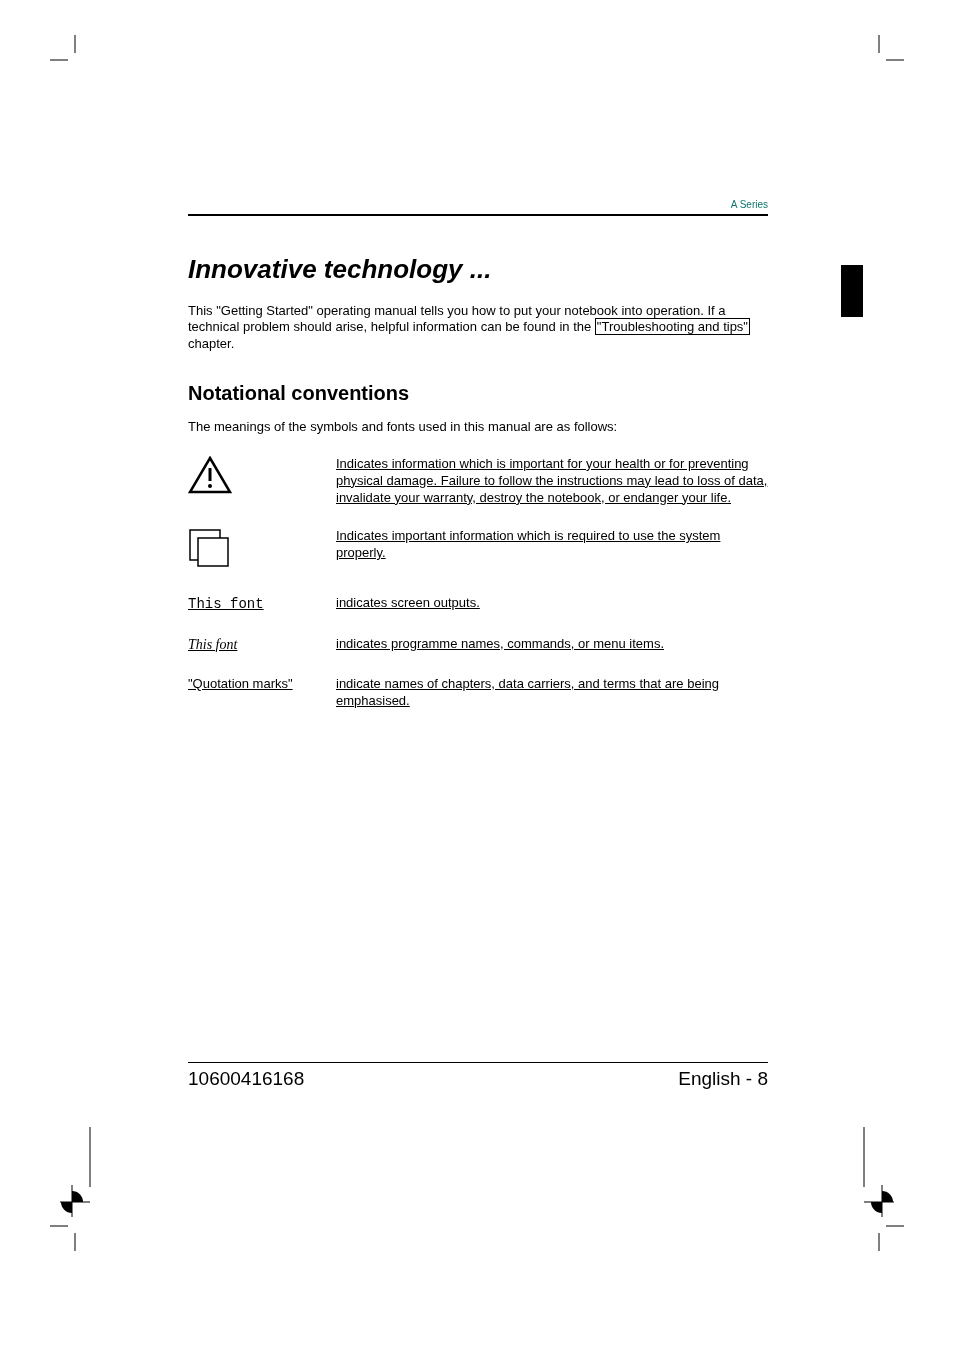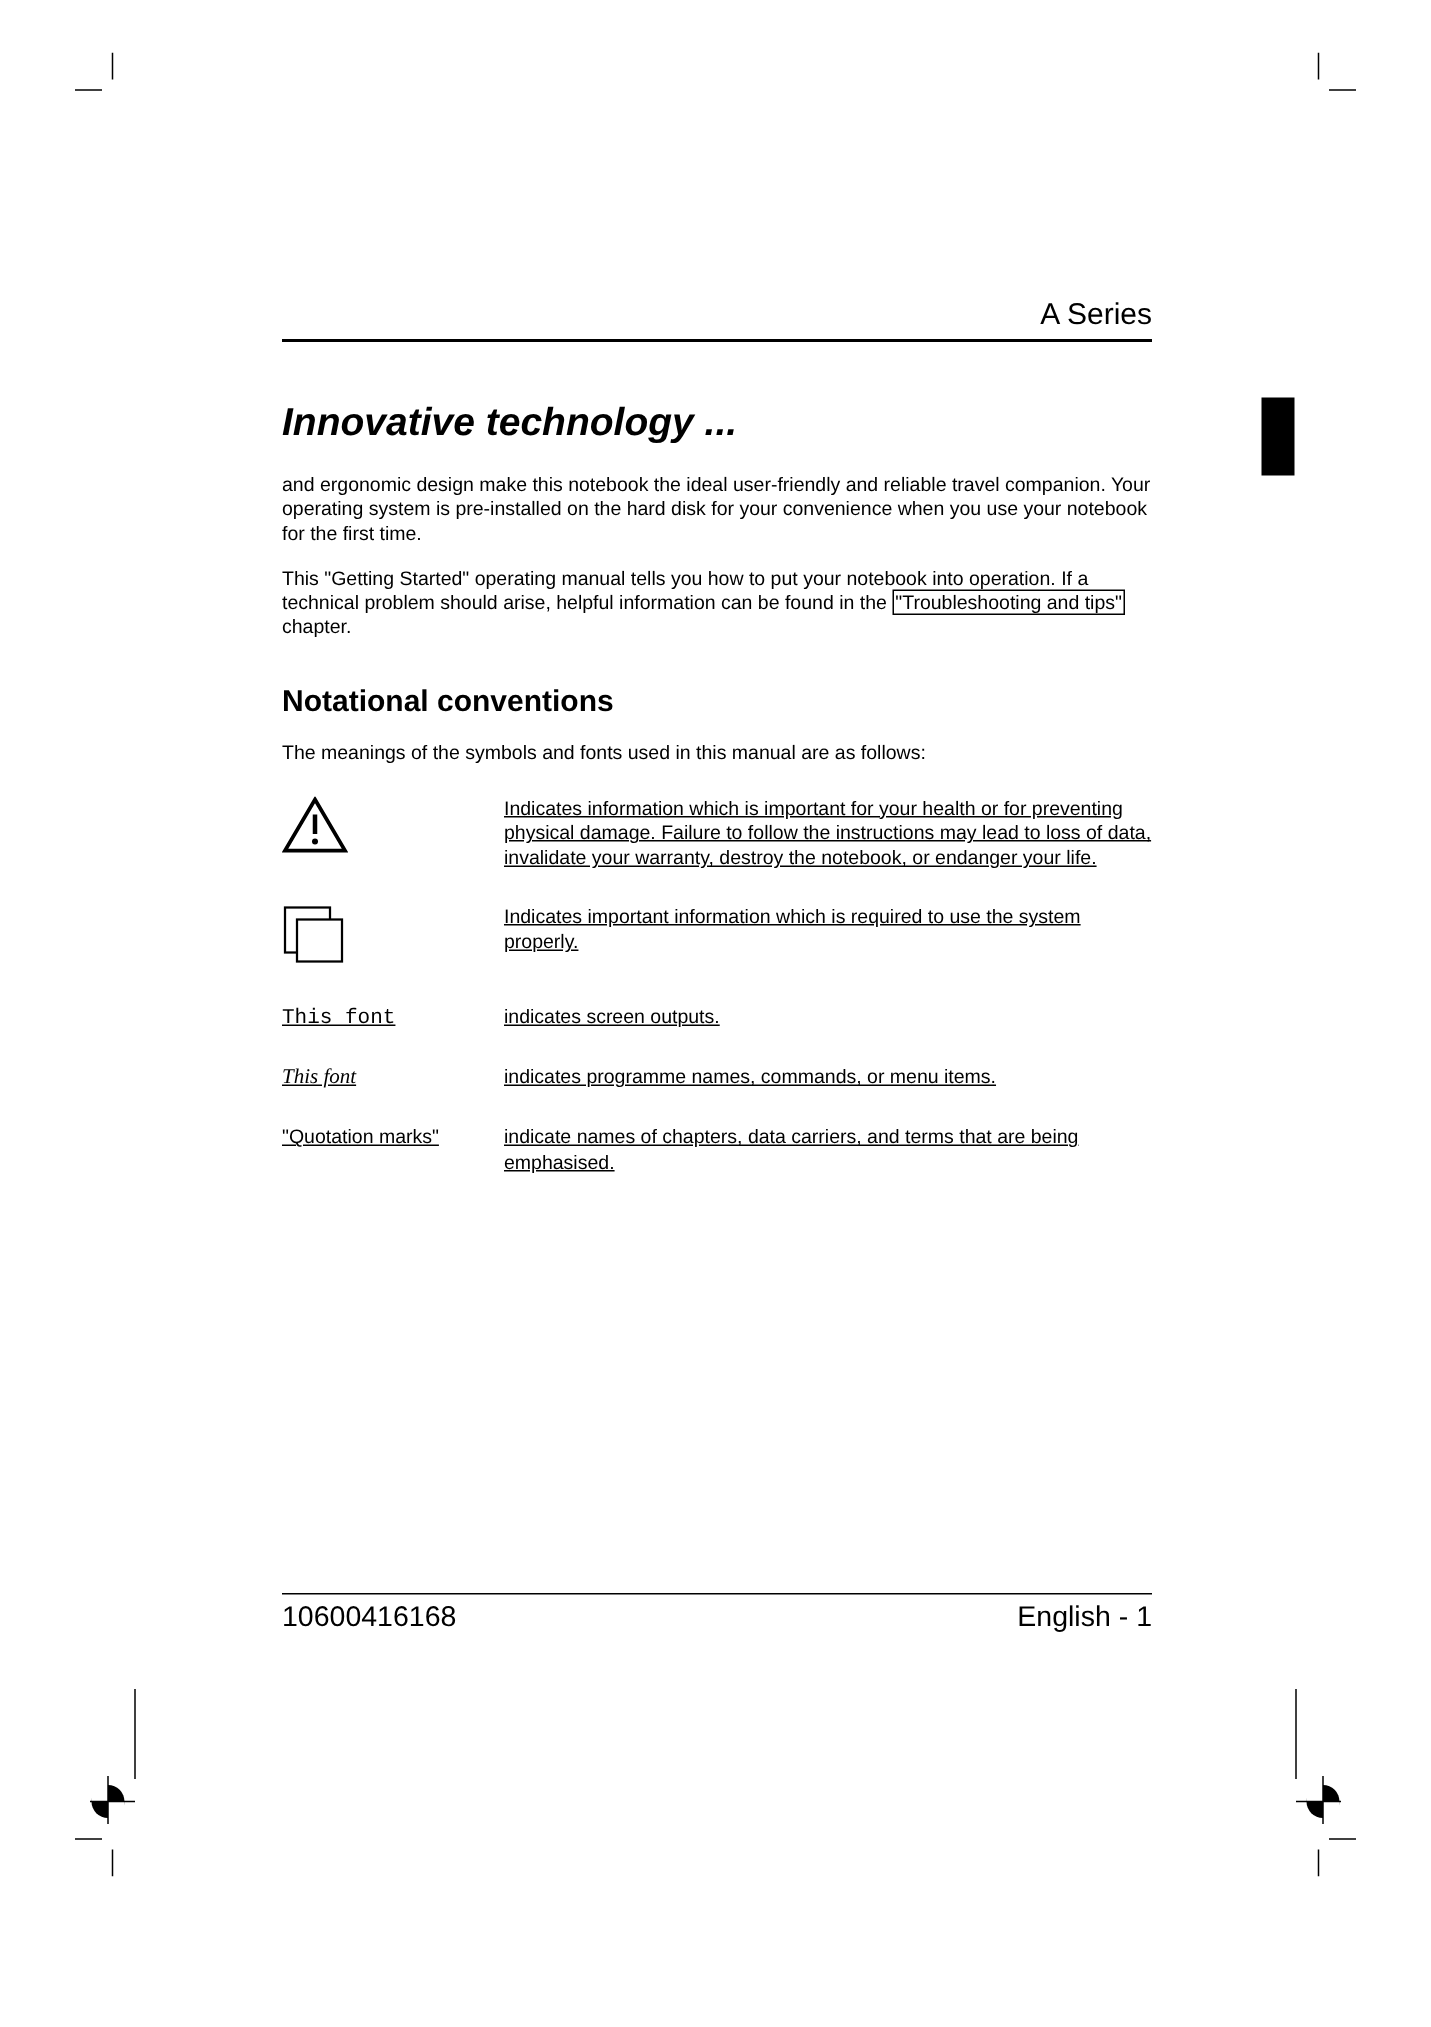"A Series" .header-title { color: #000000 -> #0f766e; font-size: 20px -> 10px }
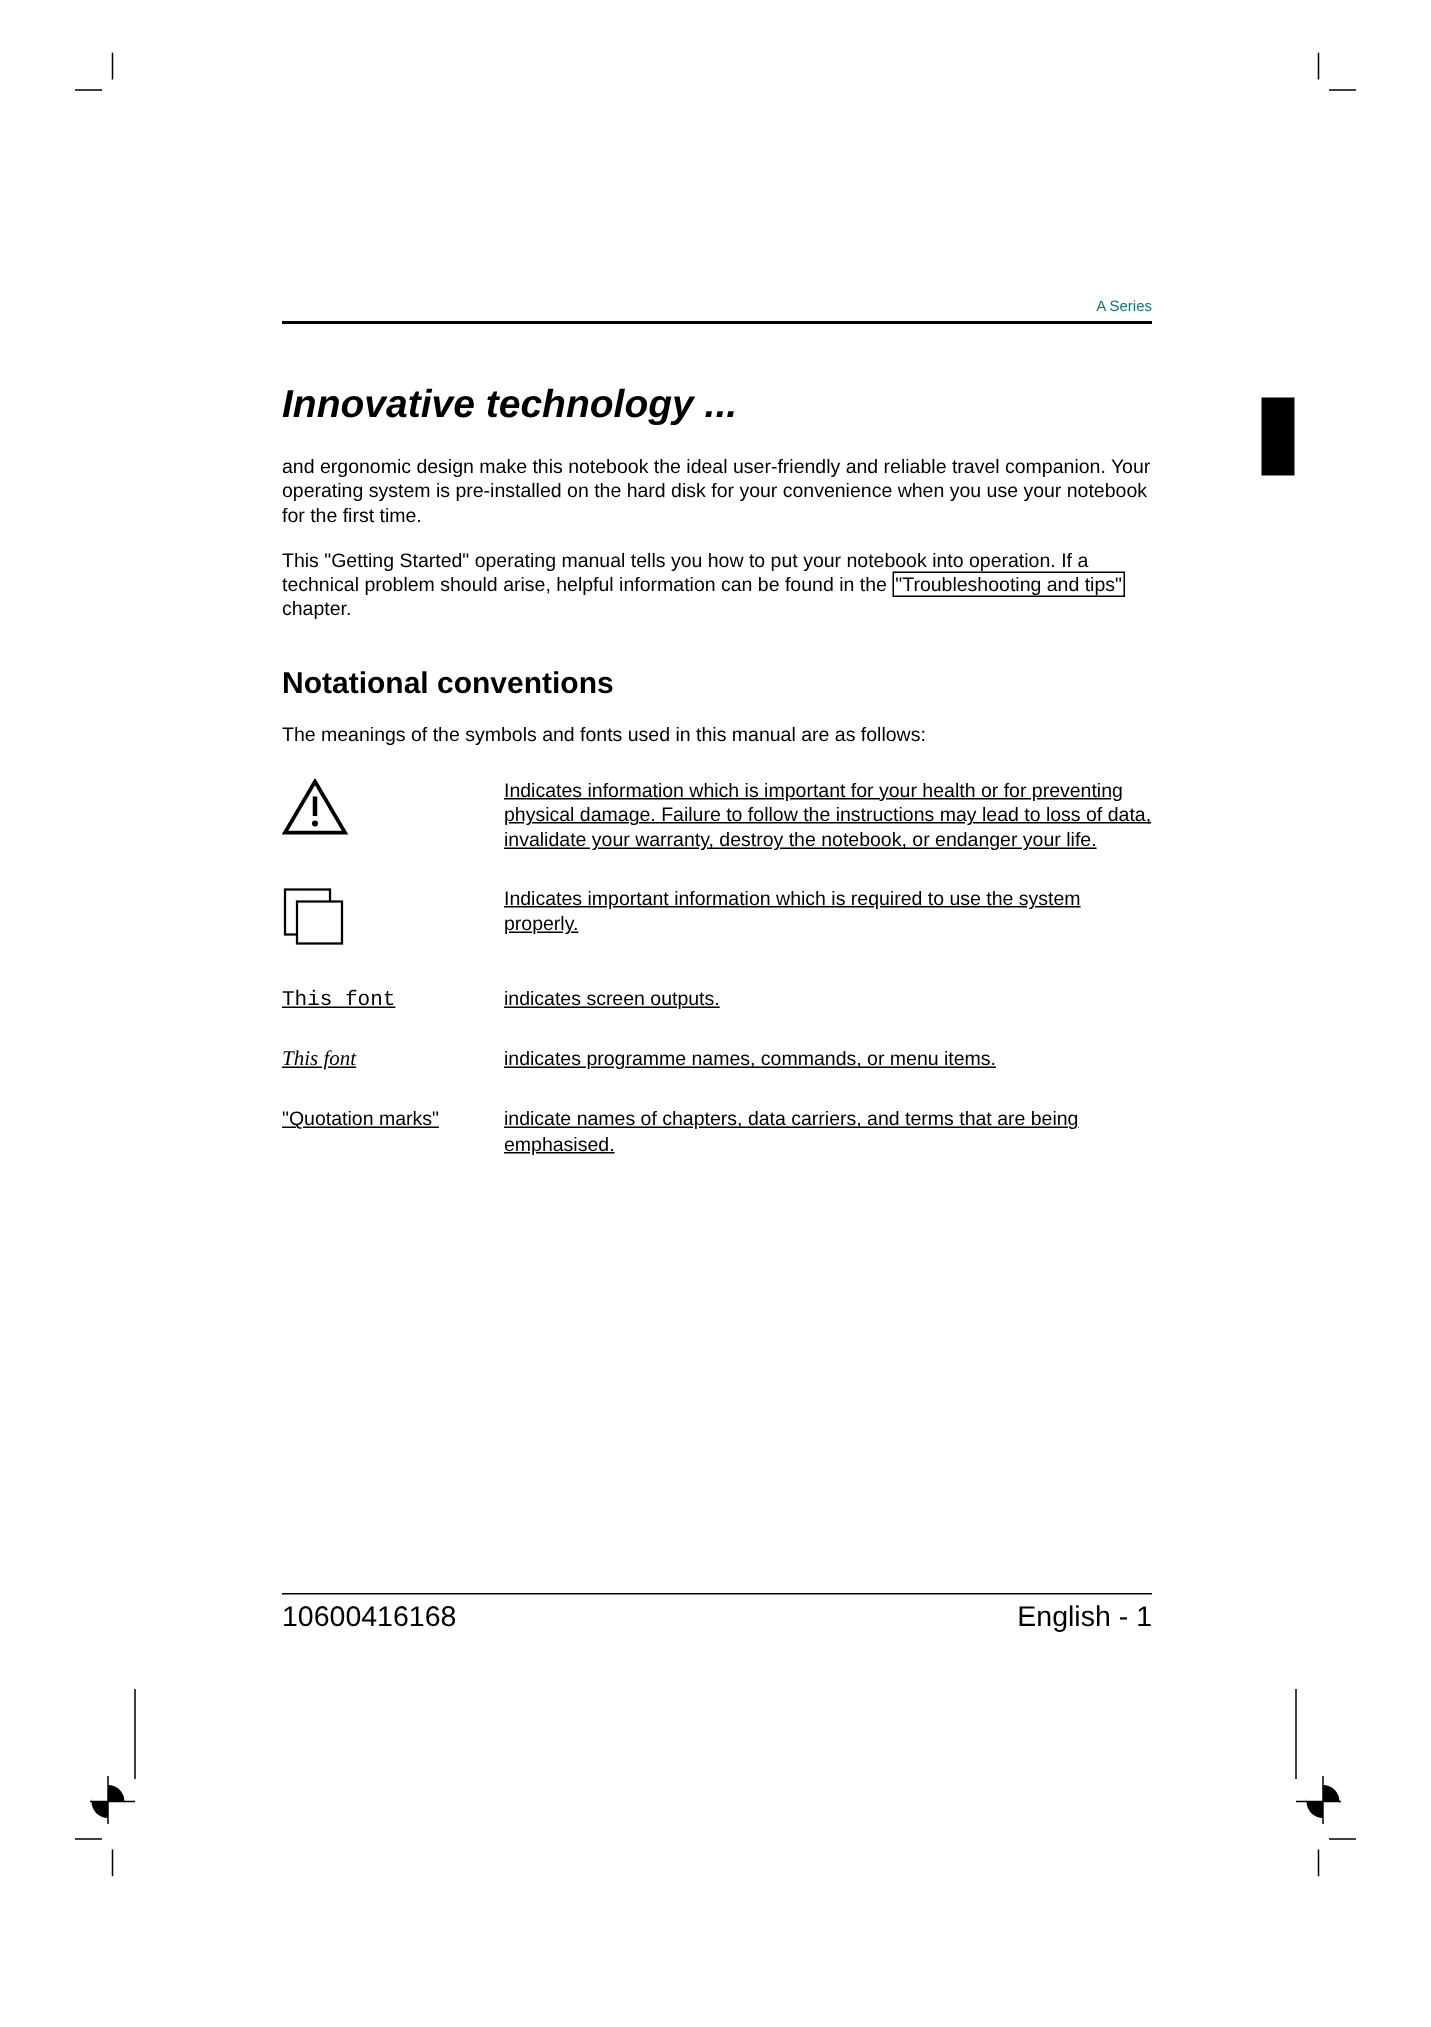"and ergonomic design make this" p.intro-para { html: <p>and ergonomic design make this notebook the ideal user-friendly and reliable travel companion. Your operating system is pre-installed on the hard disk for your convenience when you use your notebook for the first time.</p> -> none }
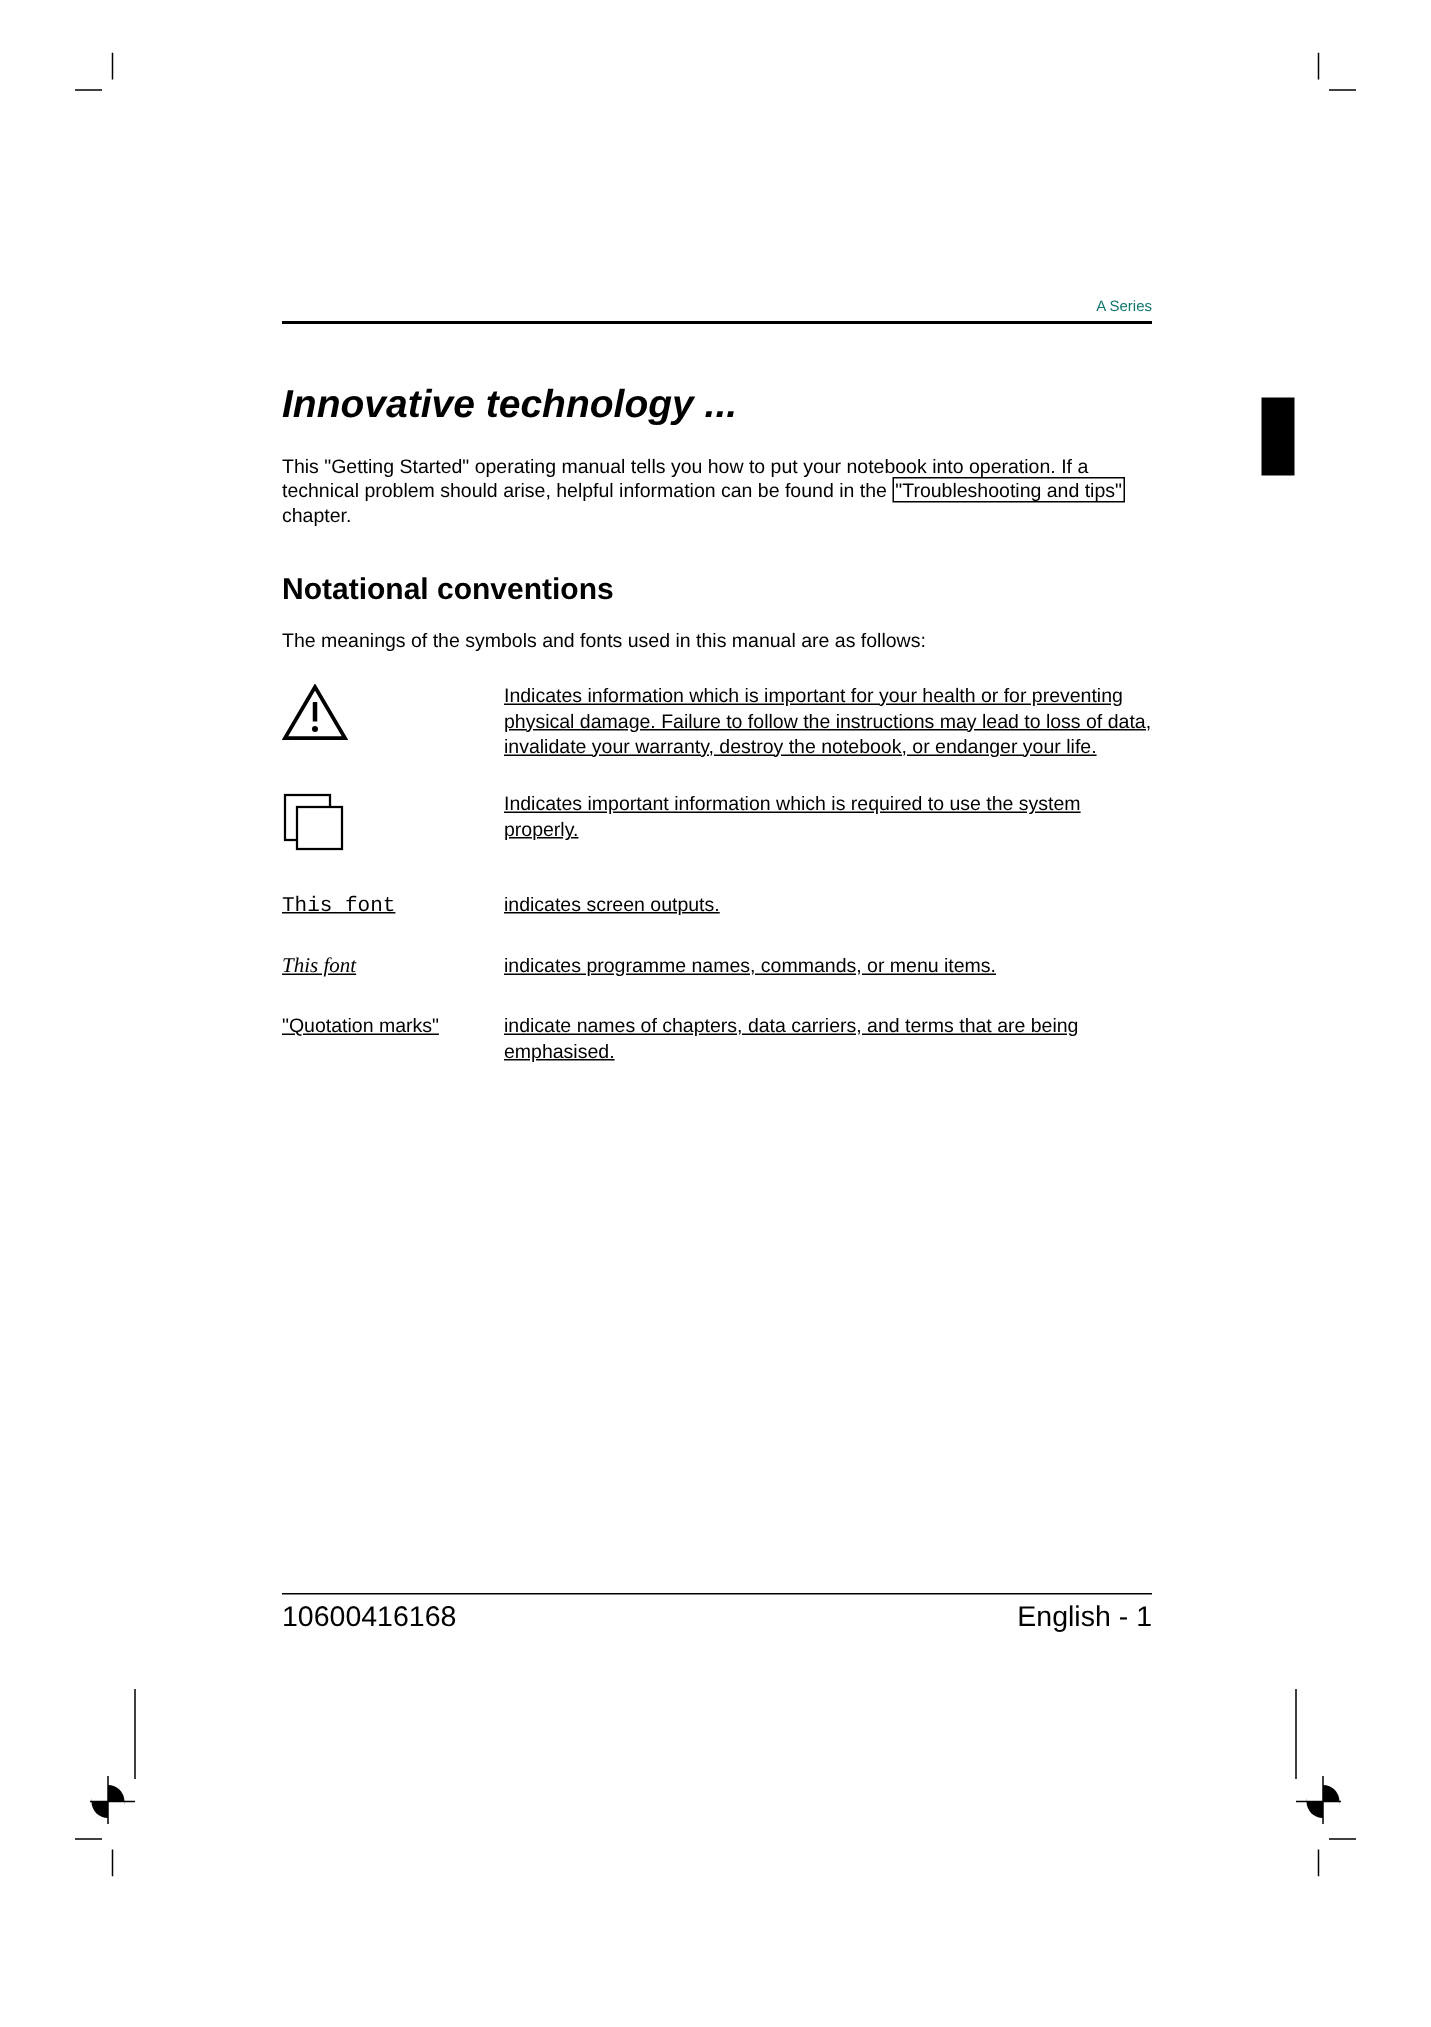"English - 1" span { text: 1 -> 8 }
